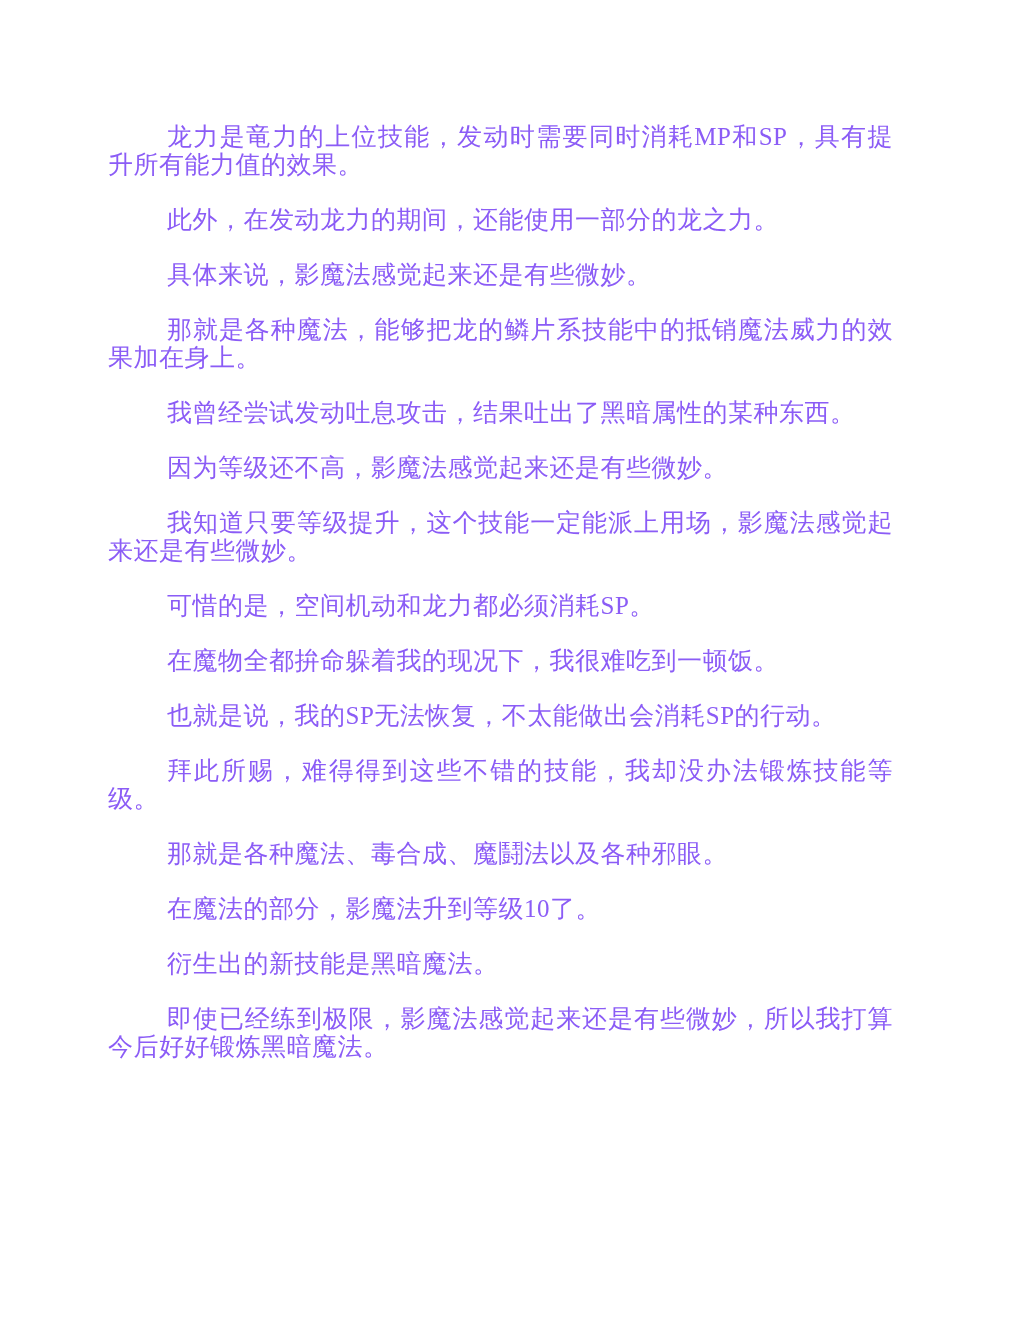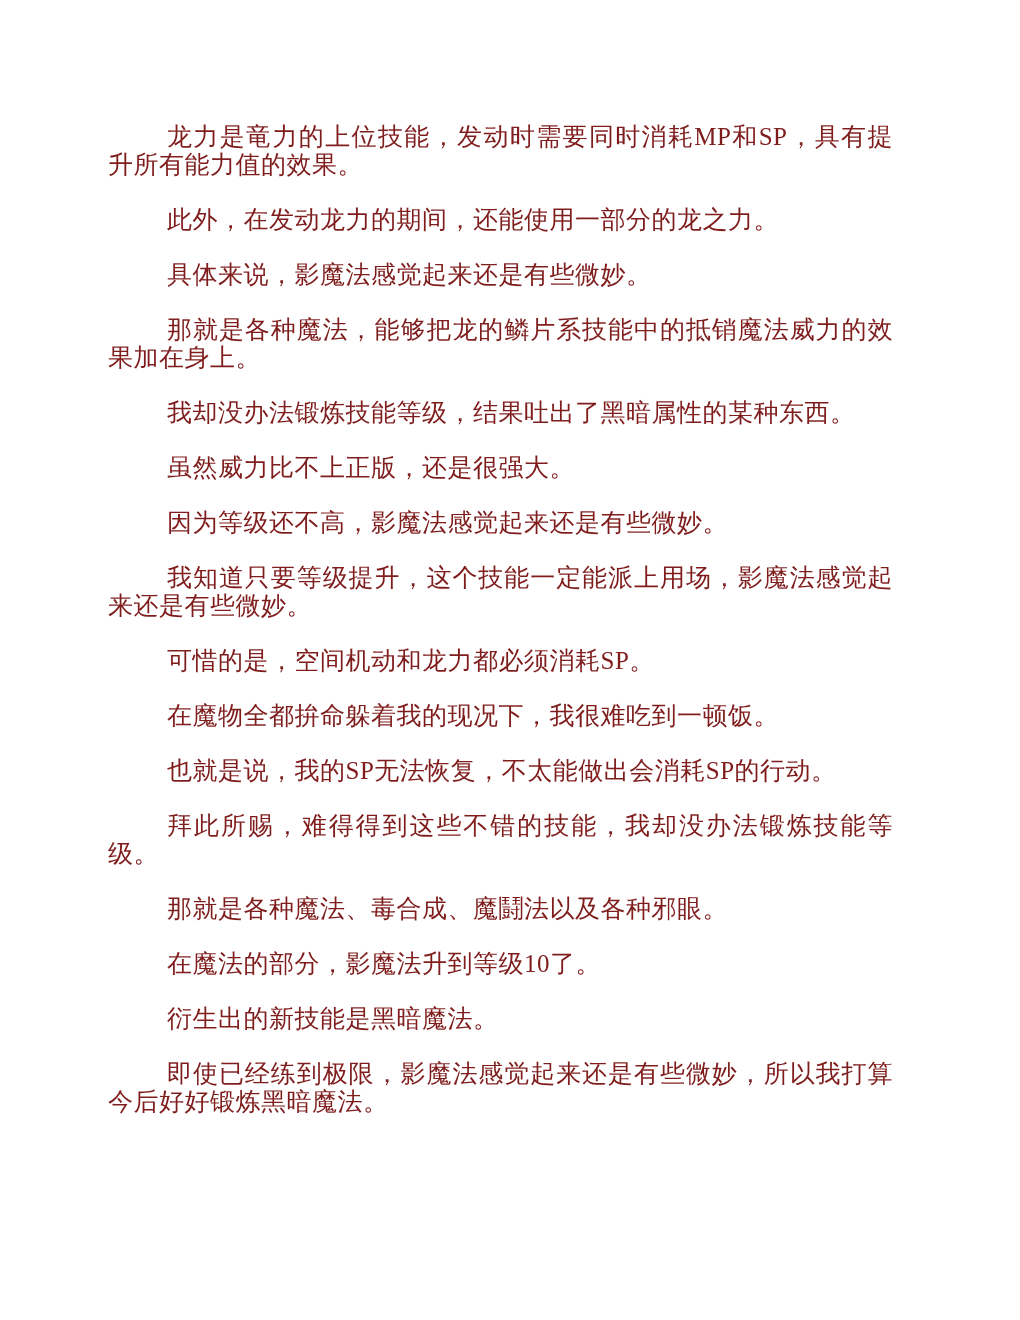"龙力是竜力的上位技能，发动时需要同时消耗MP和SP，具有提升所有能力值的效果。" .para { color: #7f1d1d -> #8b5cf6 }
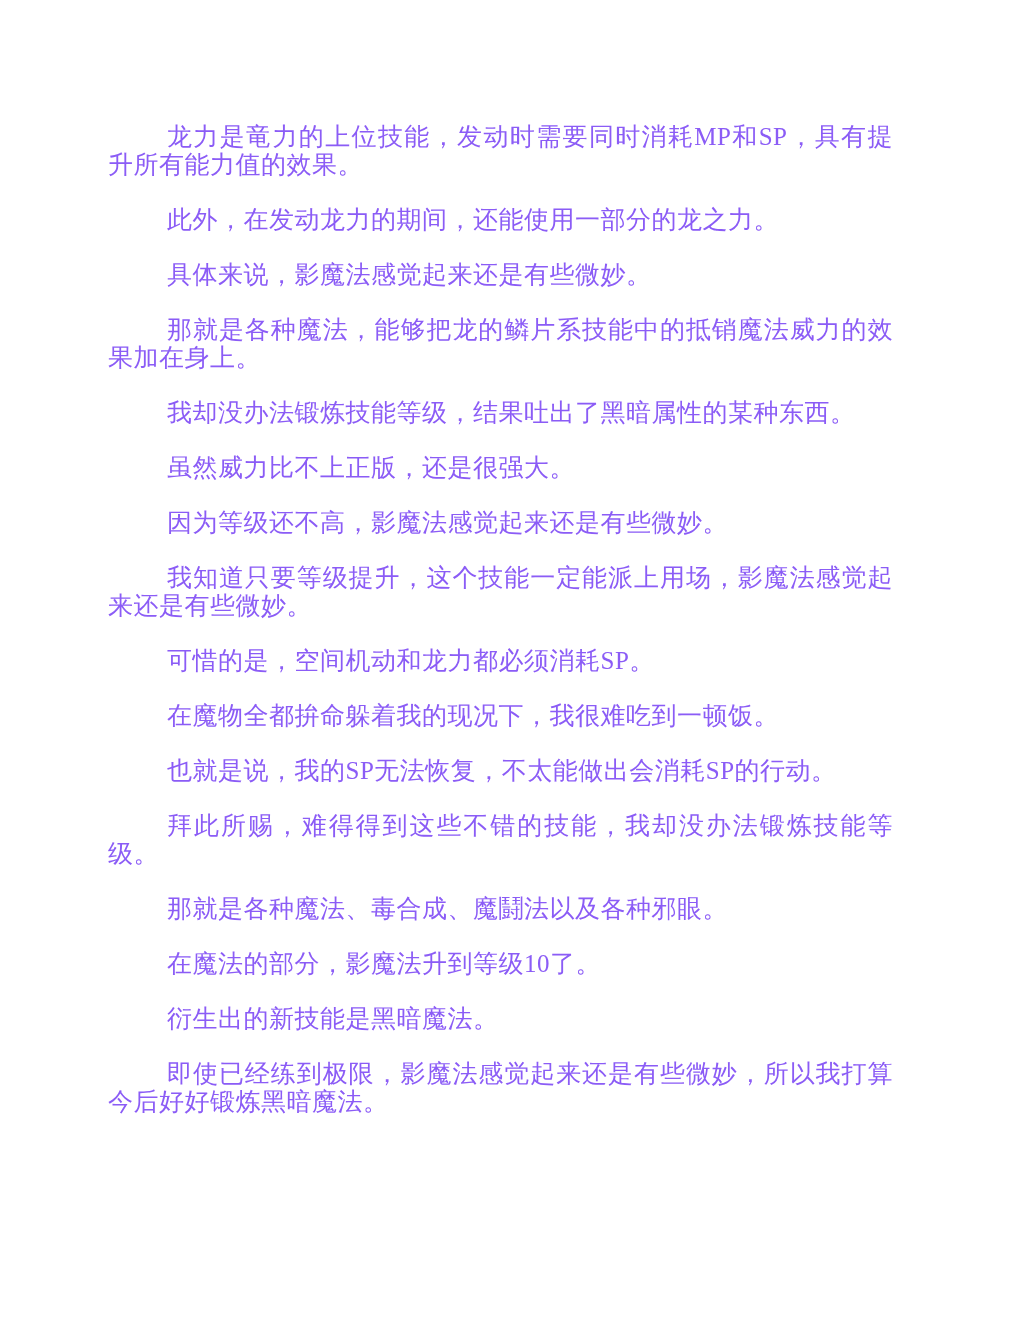"我却没办法锻炼技能等级，结果吐出了黑暗属性的某种东西。" p.para { text: 却没办法锻炼技能等级 -> 曾经尝试发动吐息攻击 }
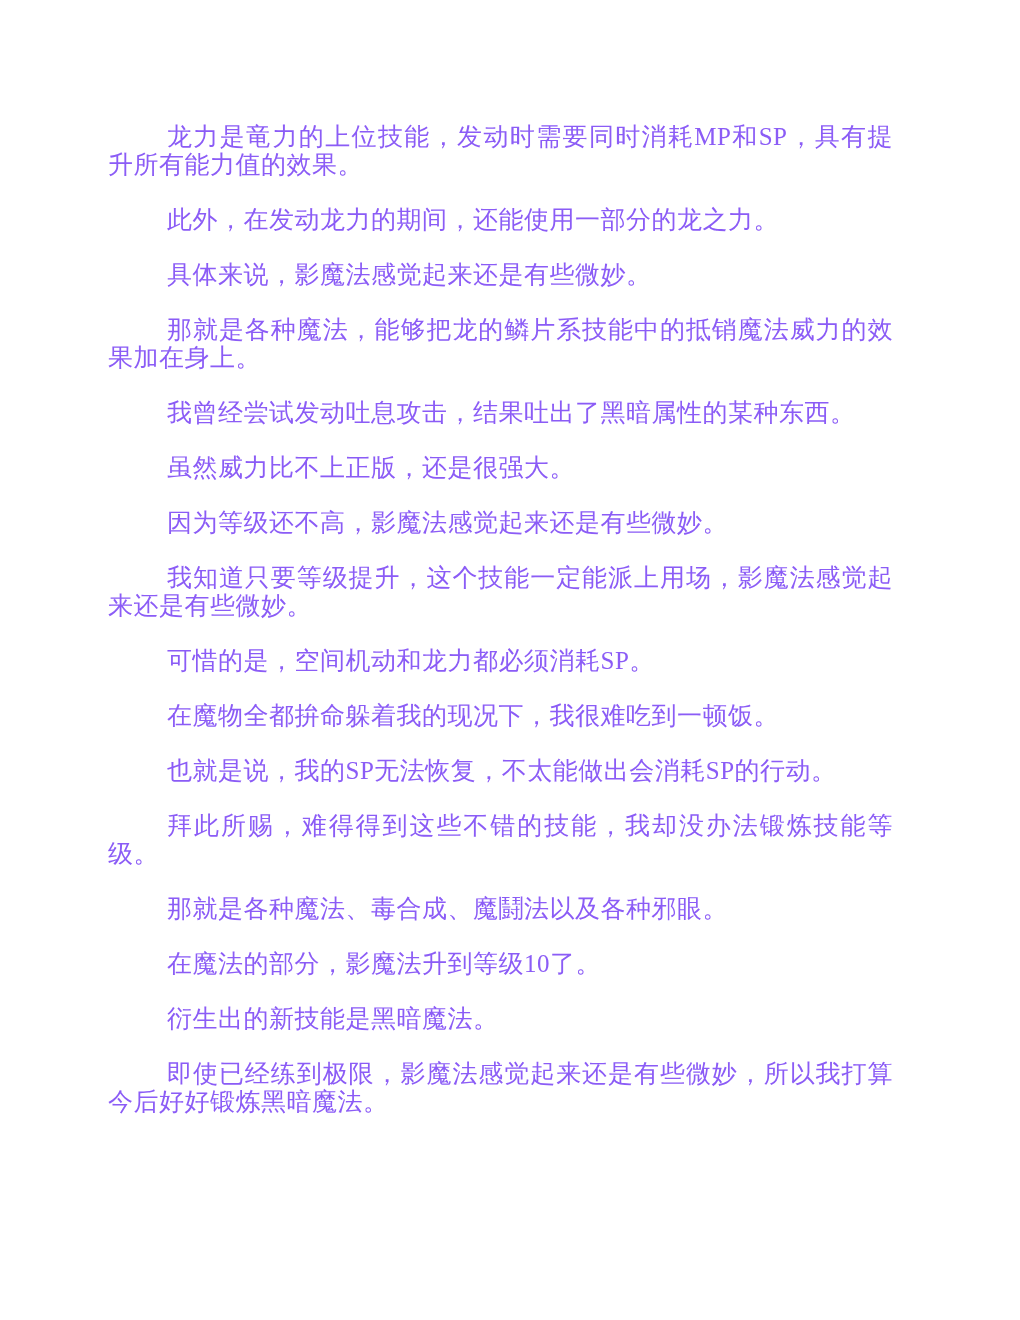"虽然威力比不上正版，还是很强大。" p.para { html: <p>虽然威力比不上正版，还是很强大。</p> -> none }
